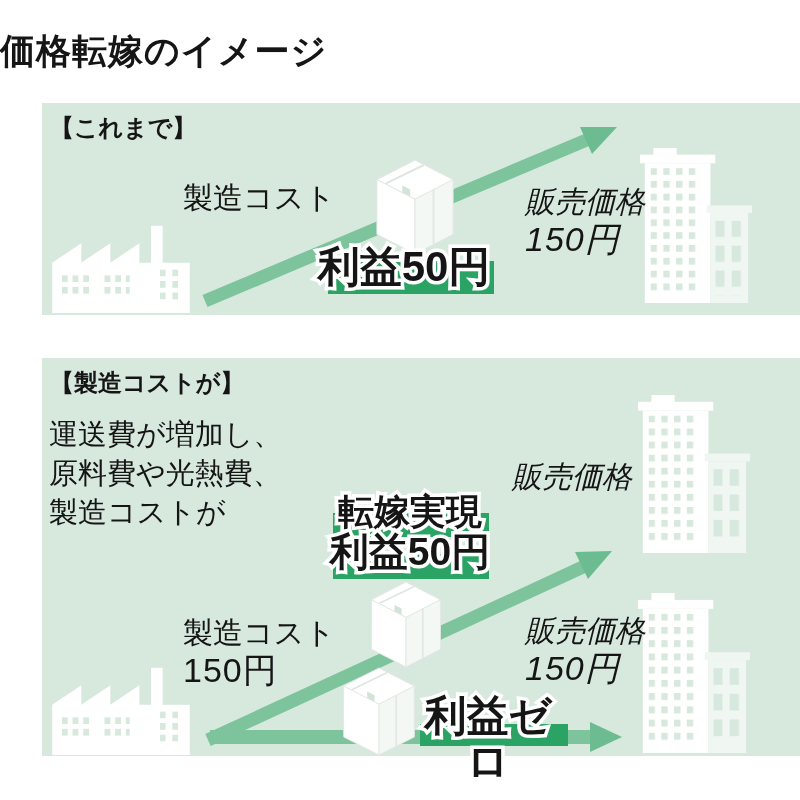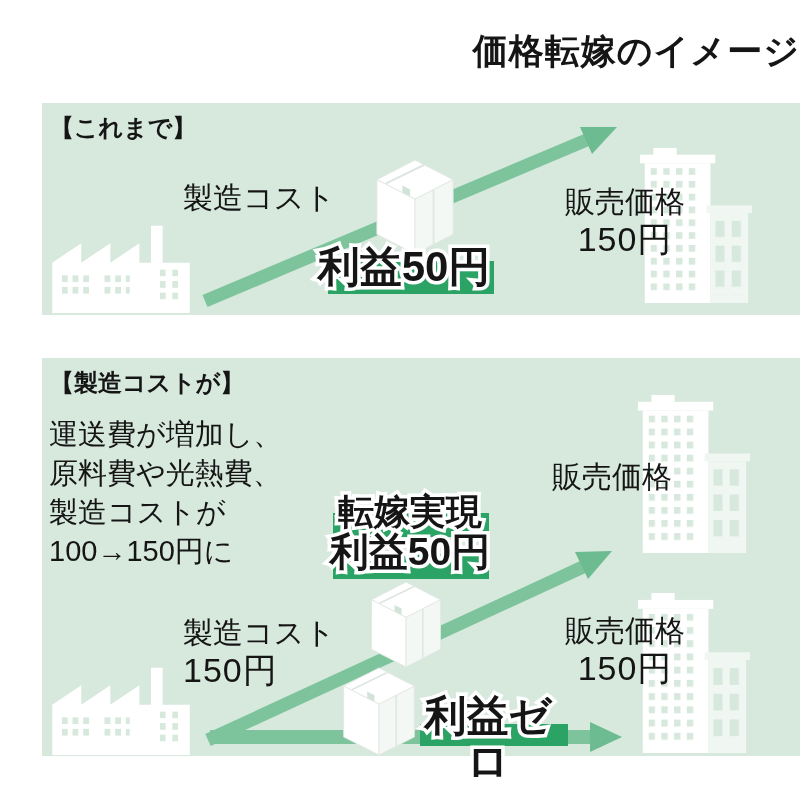"価格転嫁のイメージ" .title { text-align: right -> left }
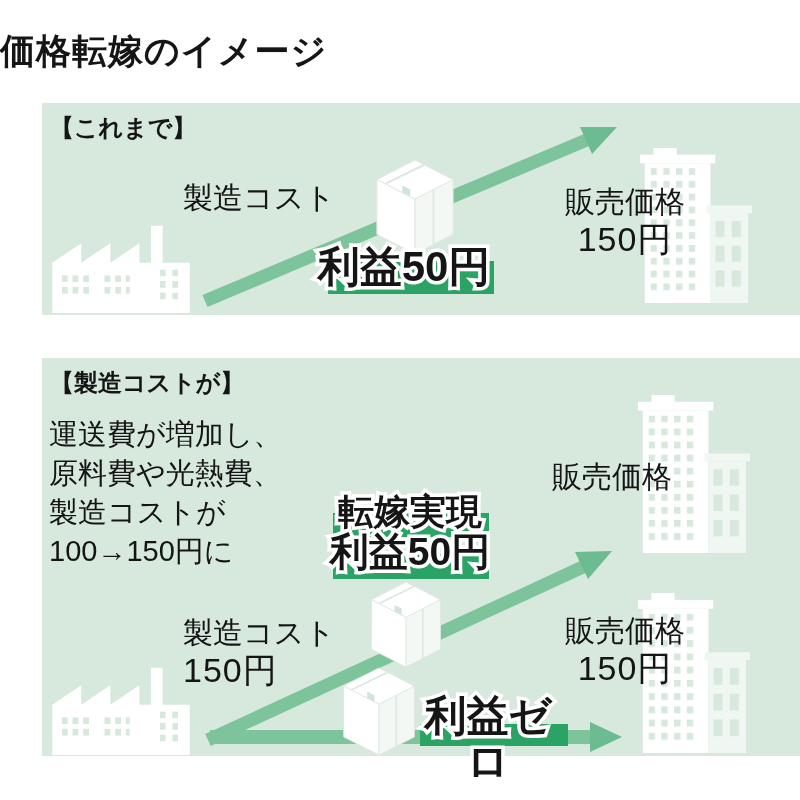"販売価格" .price-block { font-style: none -> italic; text-align: center -> left }
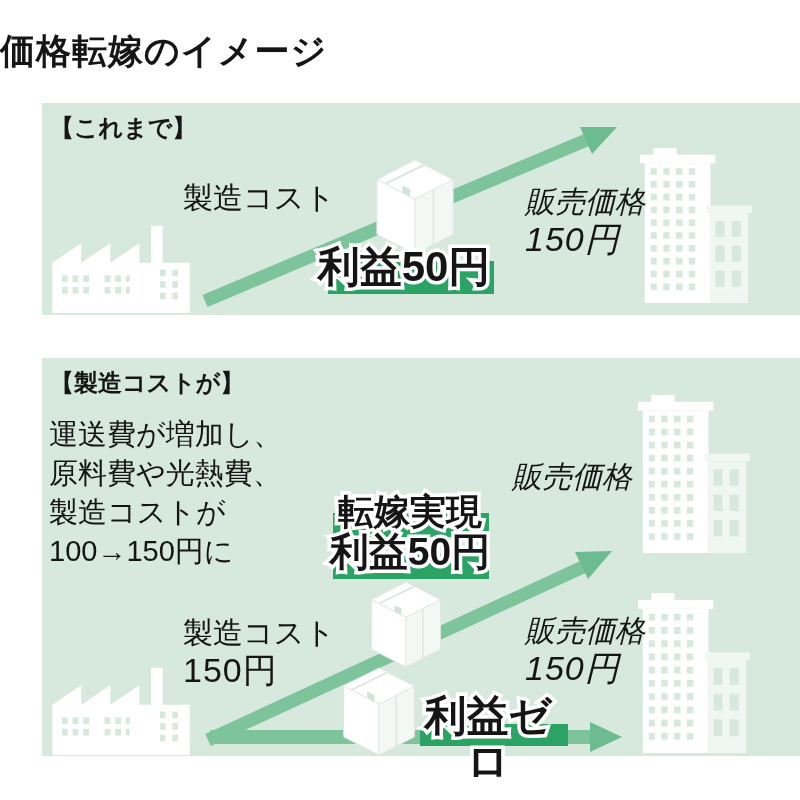"100→150円に" div { html: <div>100→150円に</div> -> none }
